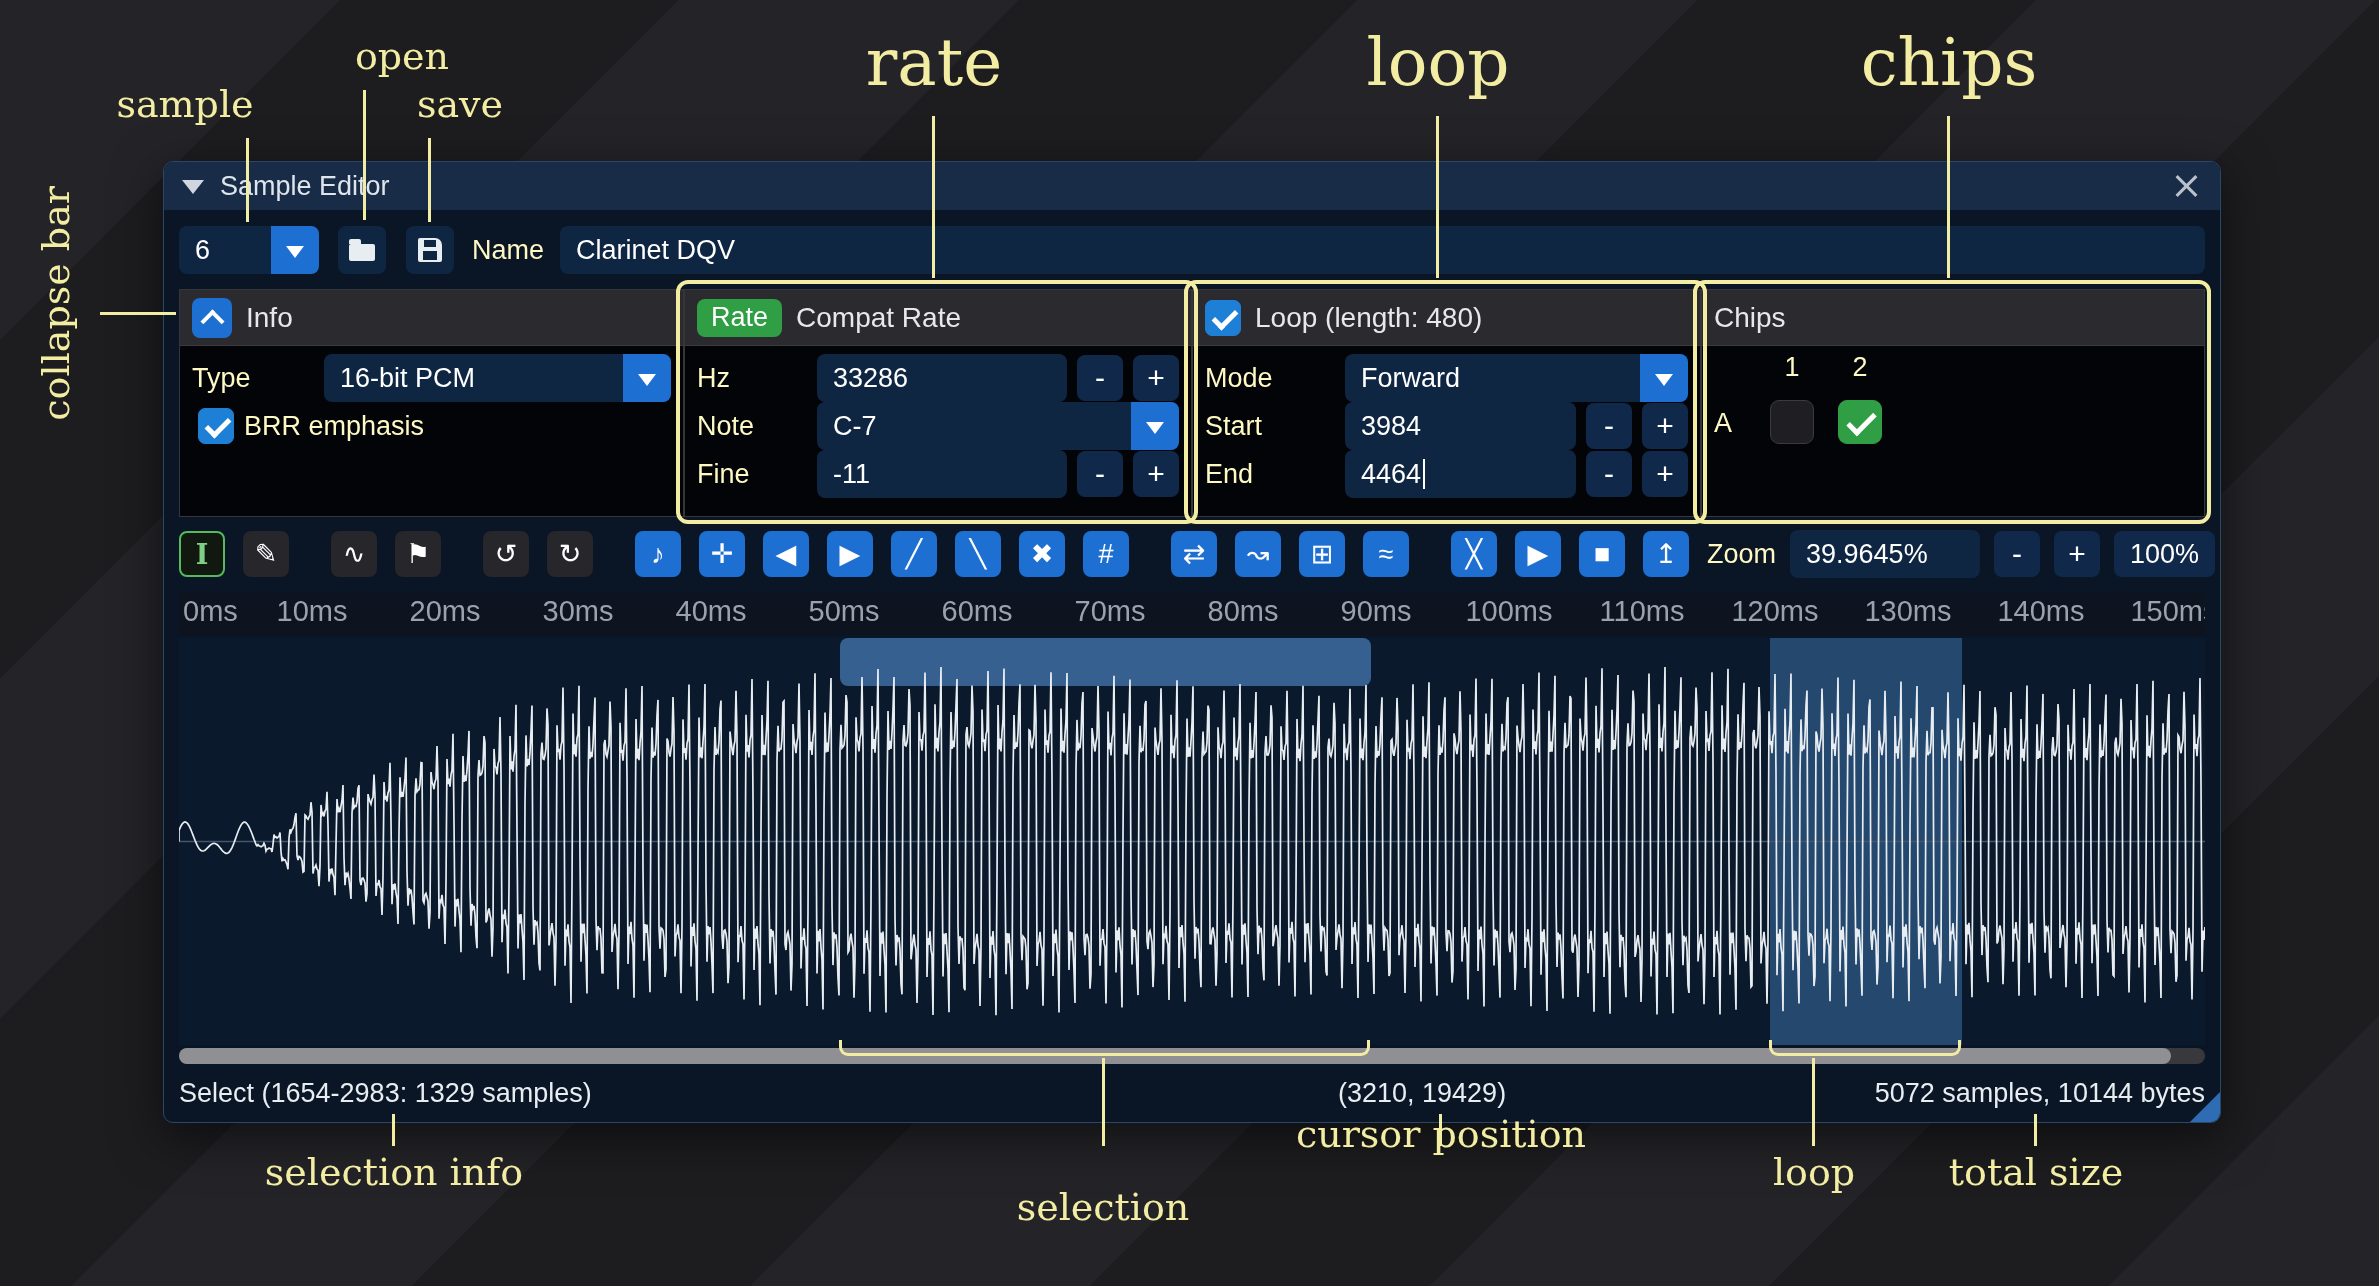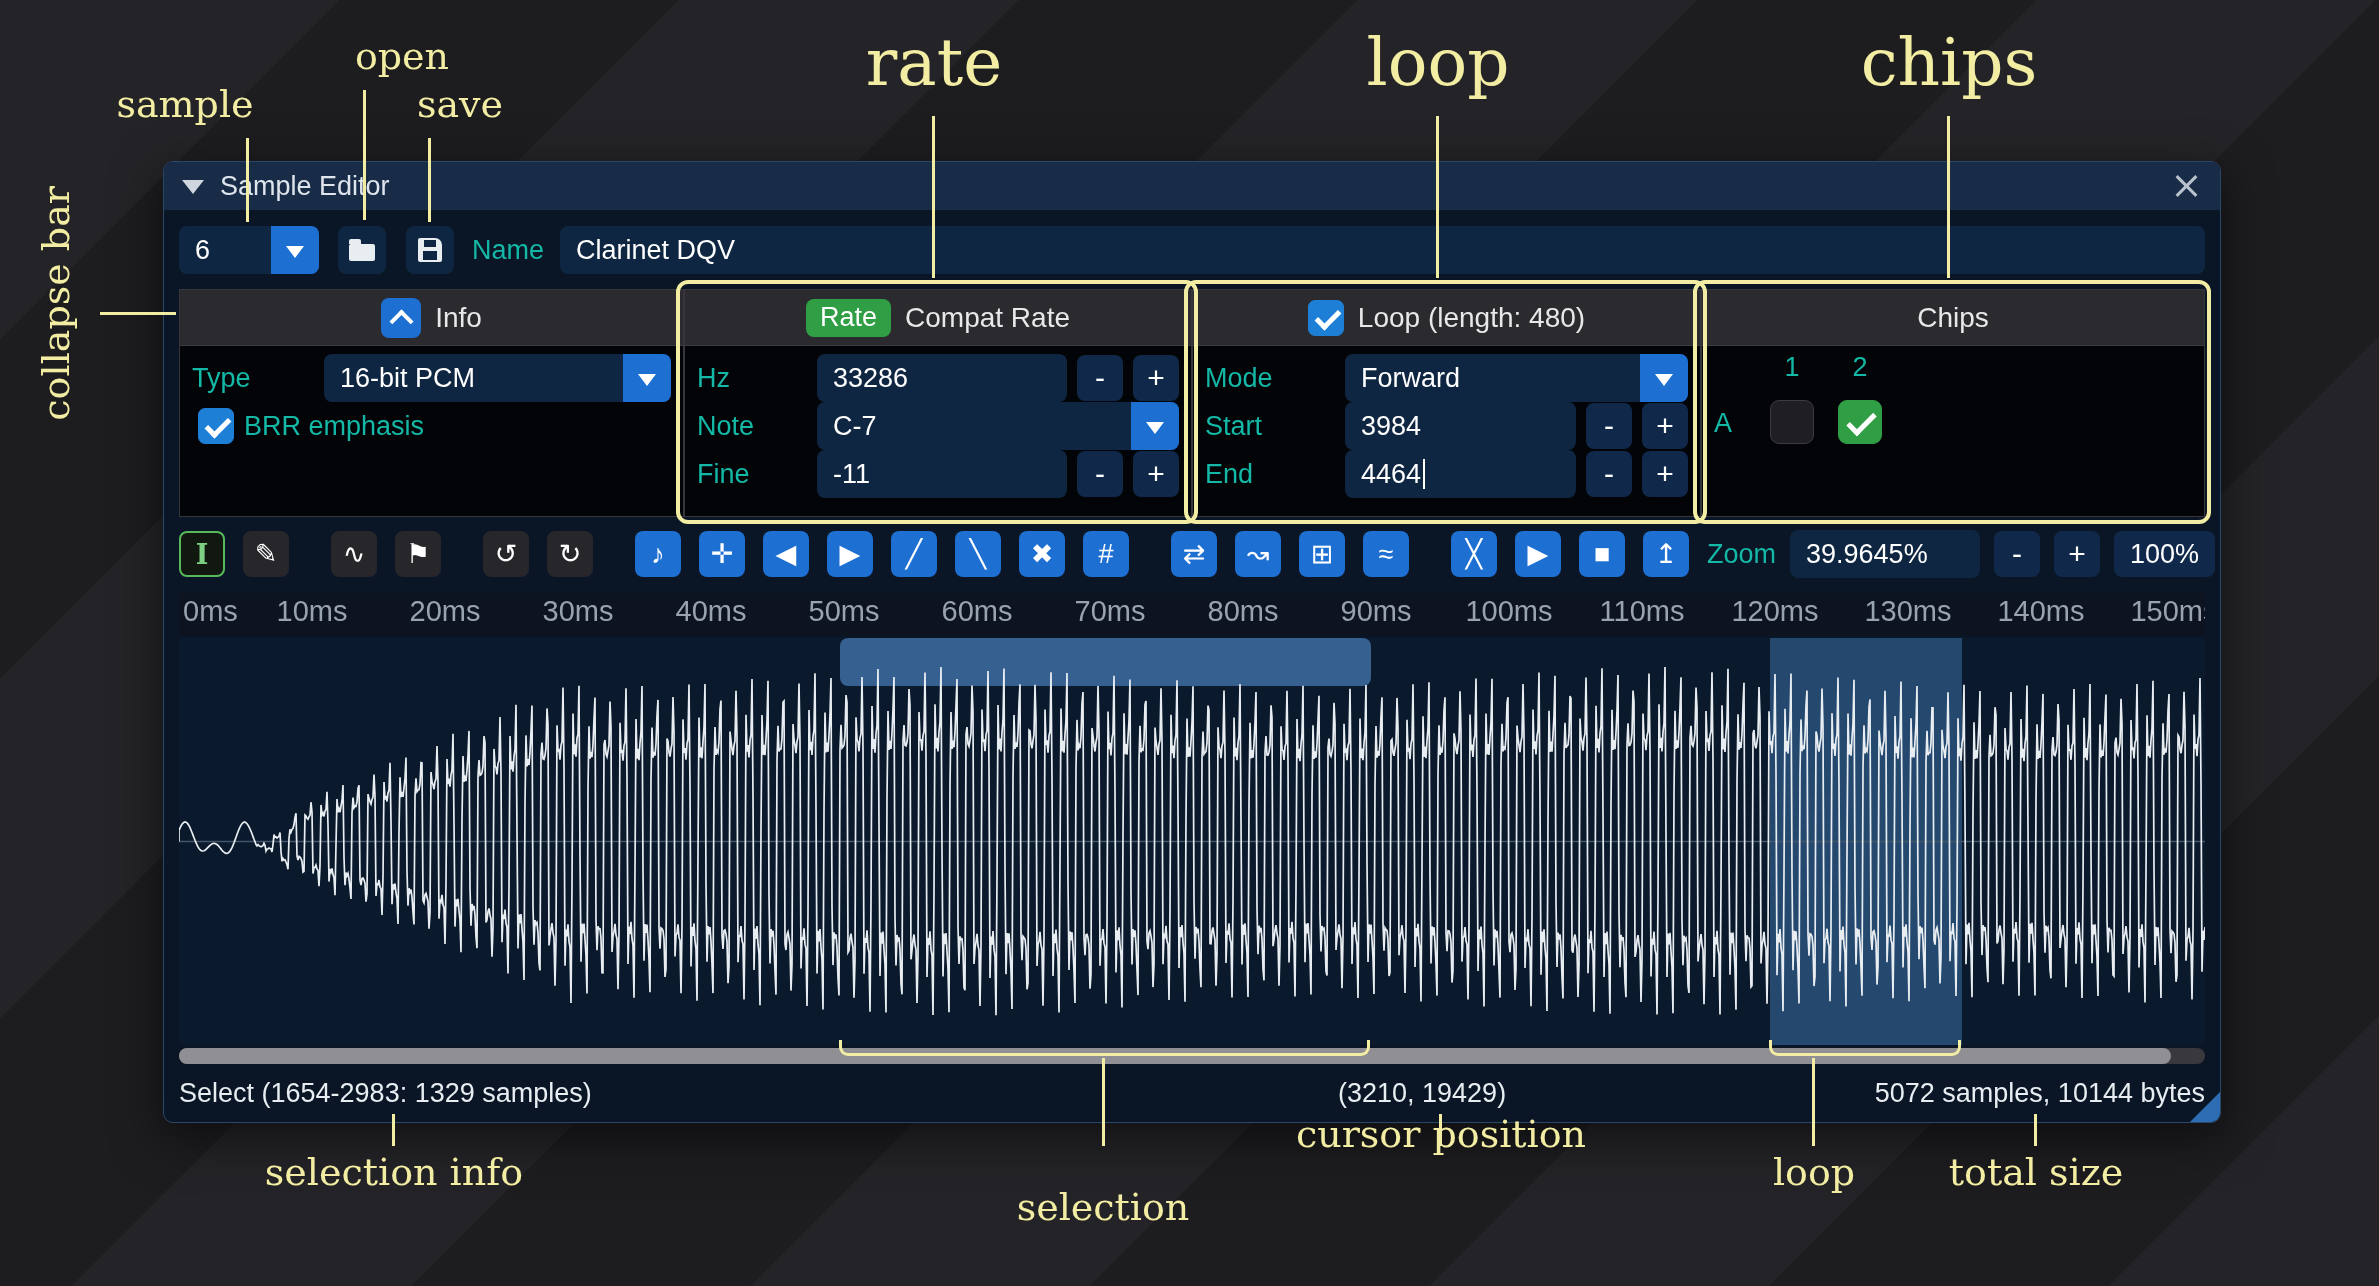"Name" .lbl { color: #14b8a6 -> #fef9c3 }
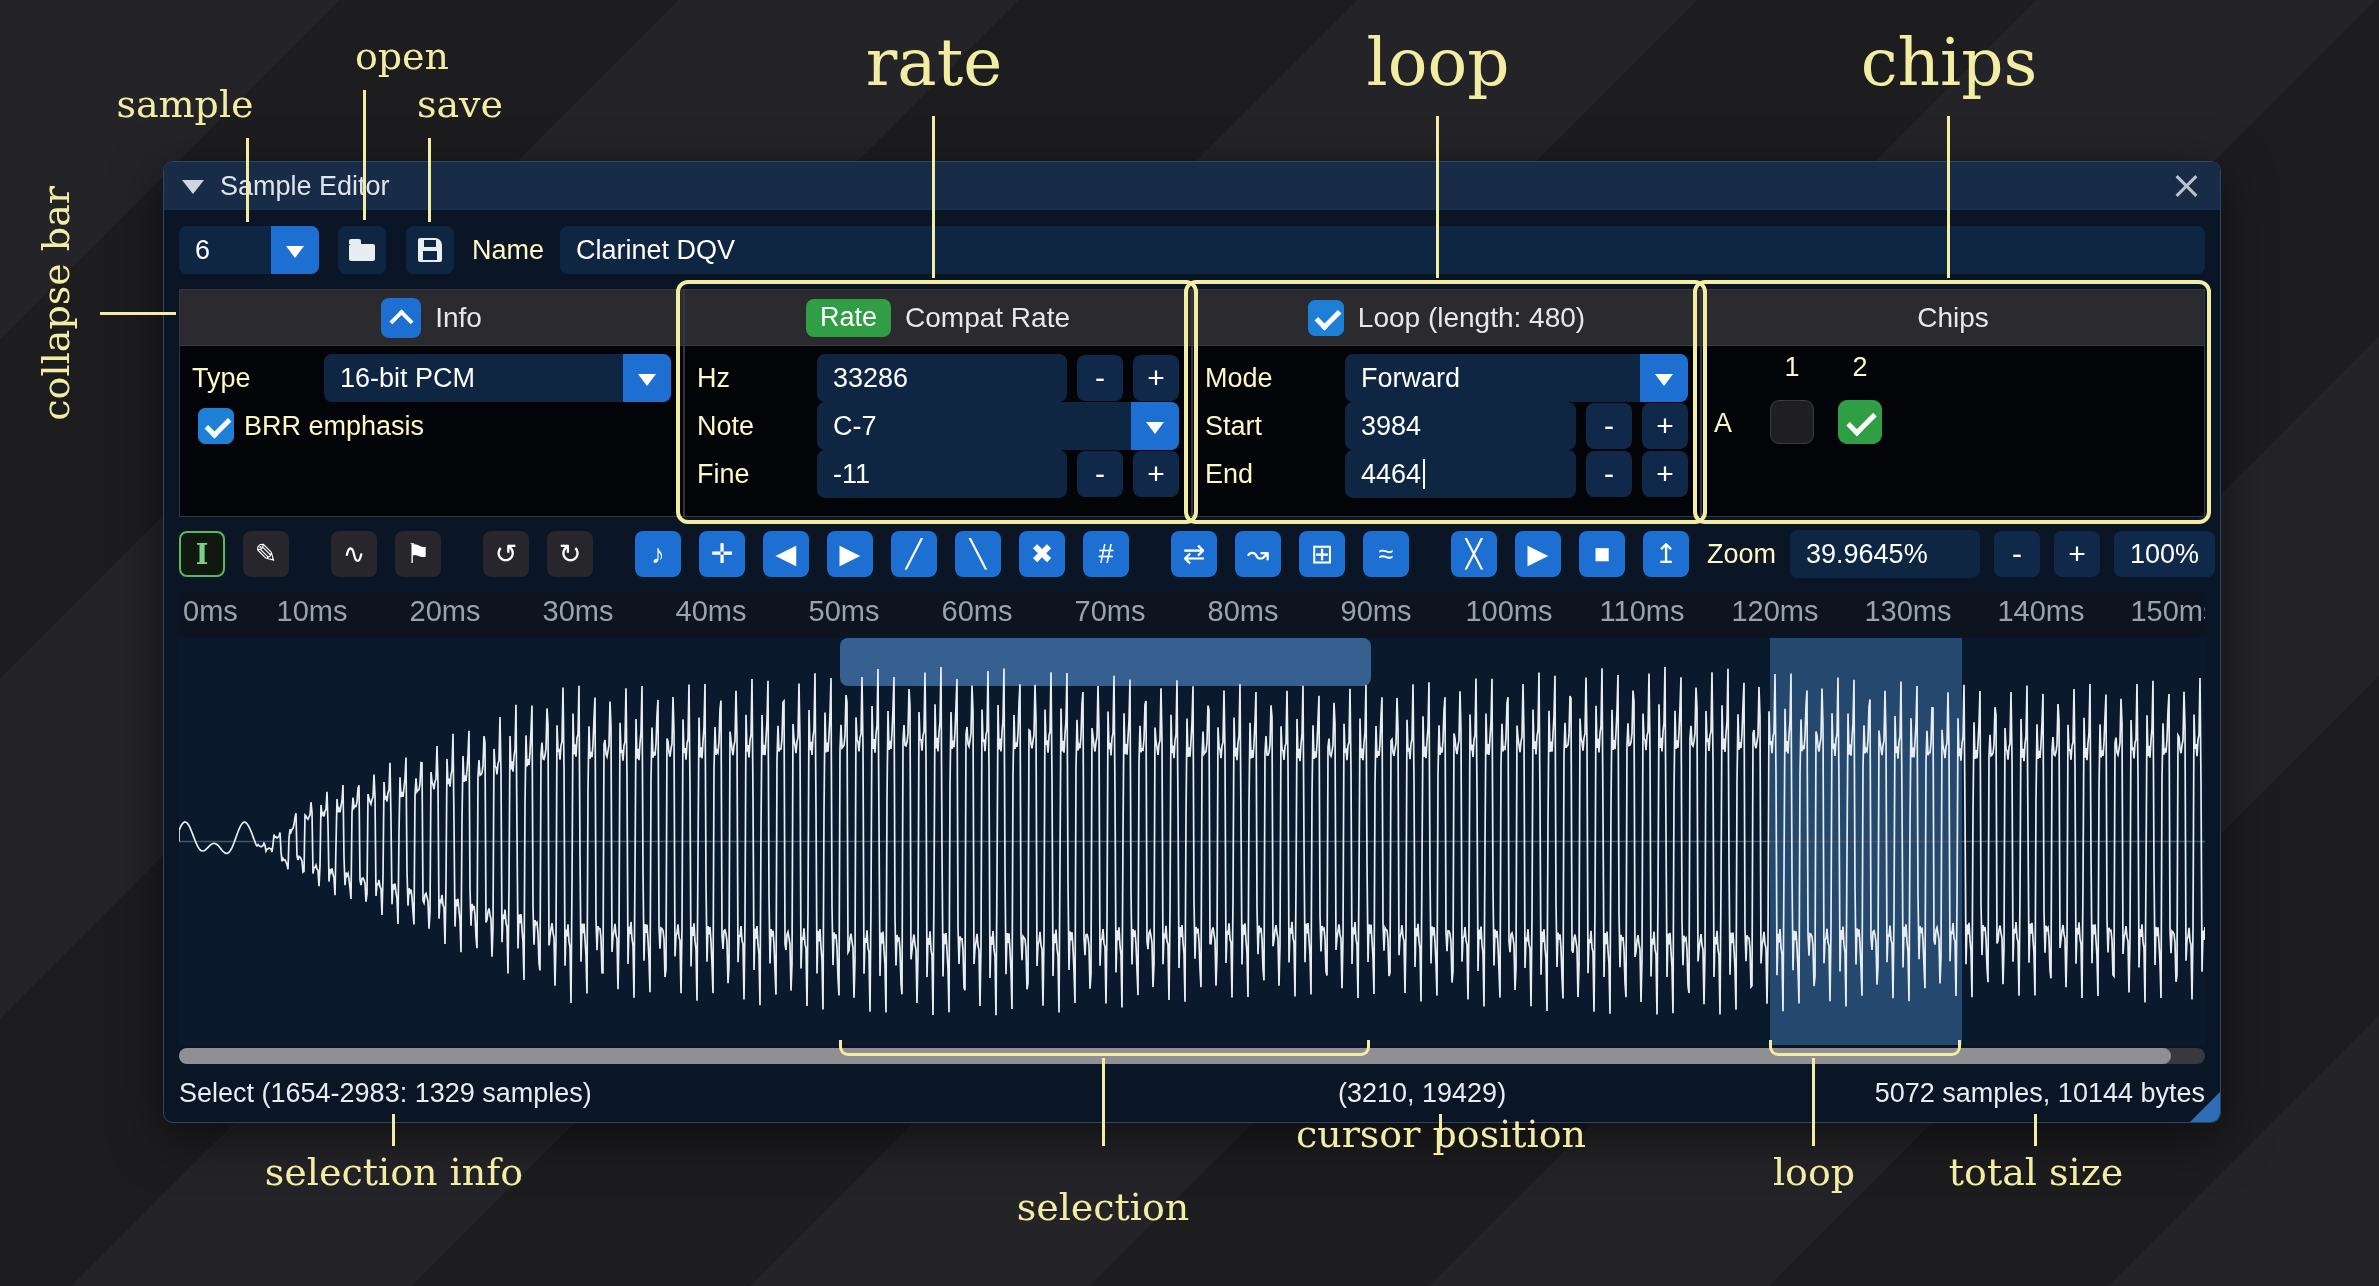"Info" .phead { justify-content: center -> none }
